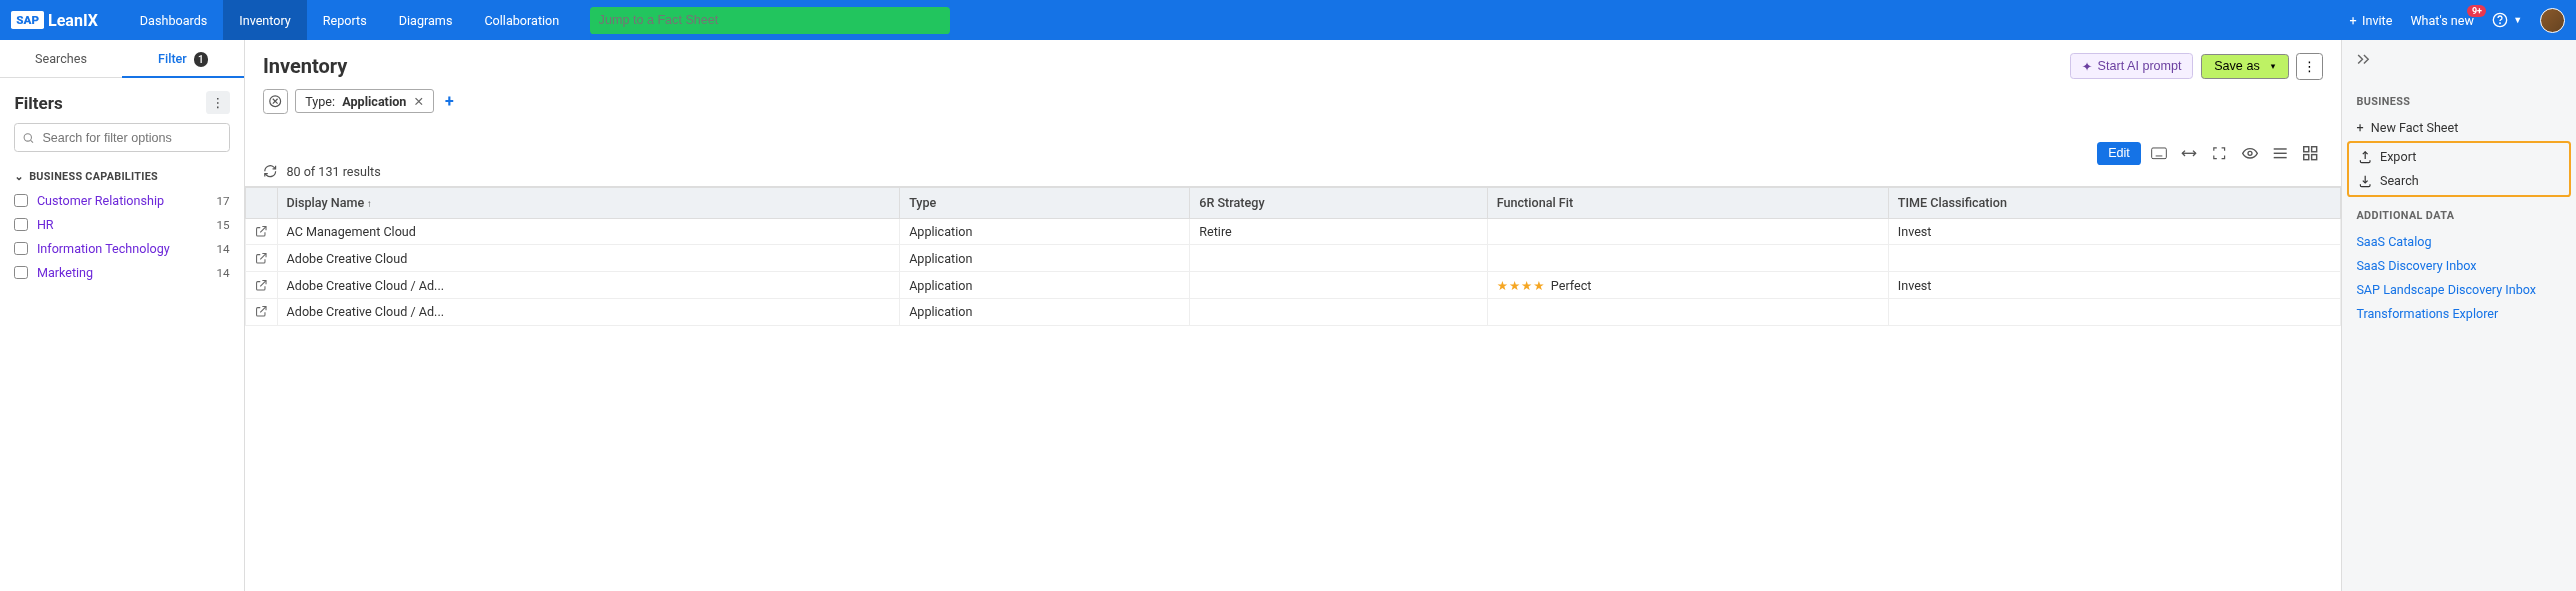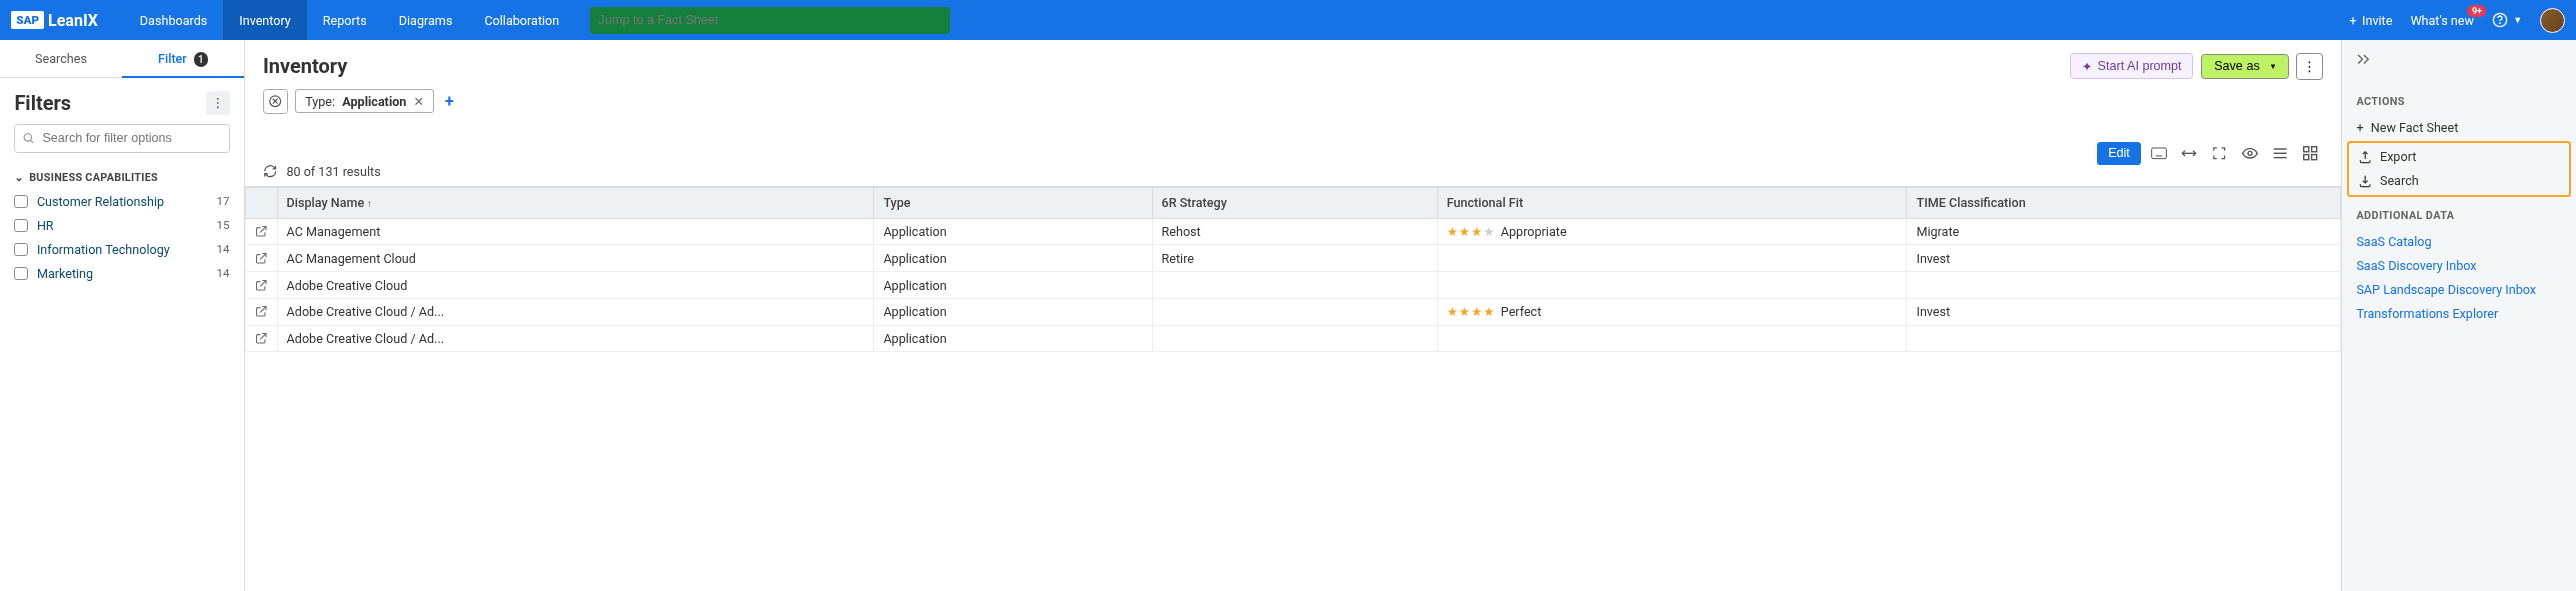"Jump to a Fact Sheet" .search-fact input { background: #15803d -> #22c55e }
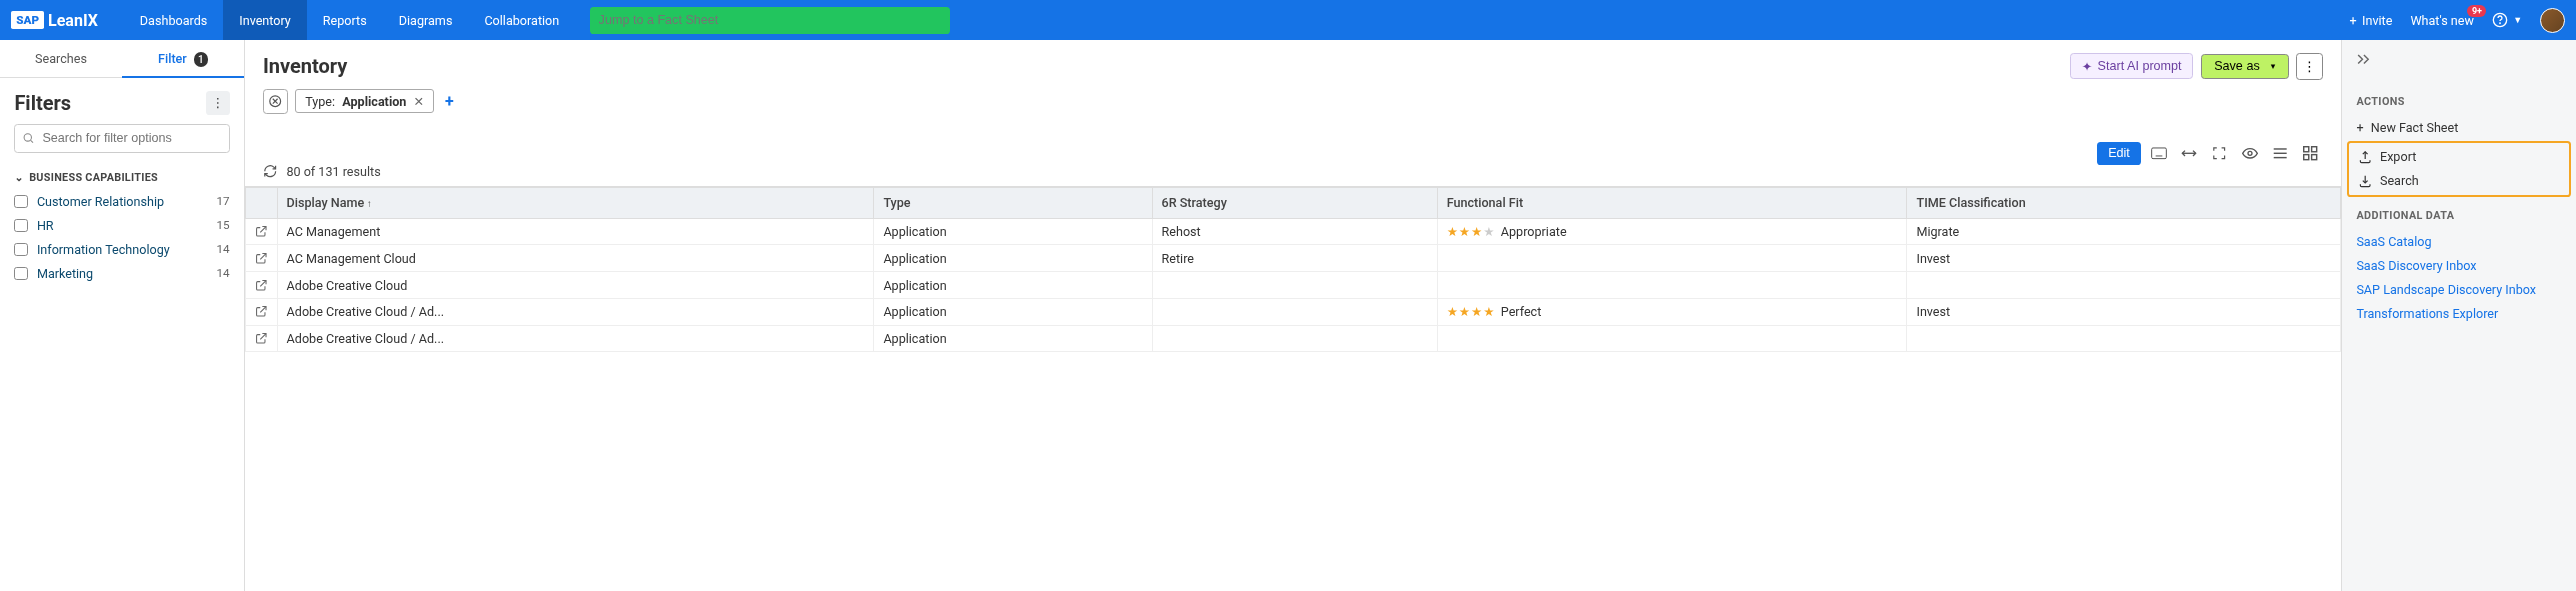"Filters" .filters-head h3 { font-size: 20px -> 17px }
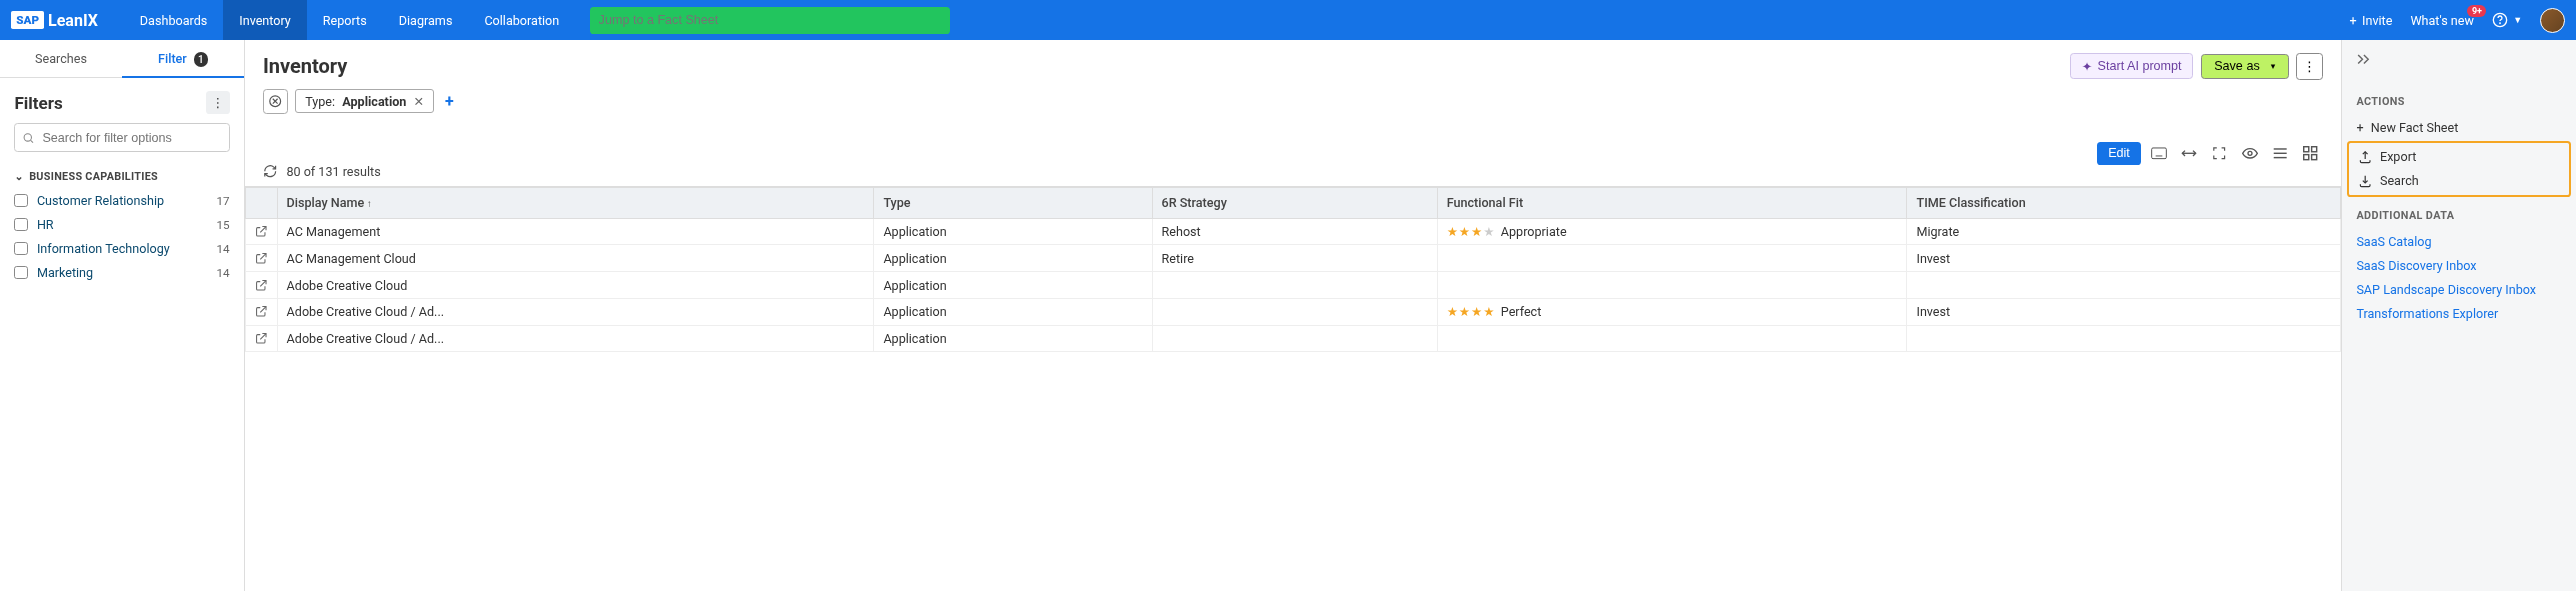"ACTIONS" h4 { text: ACTIONS -> BUSINESS }
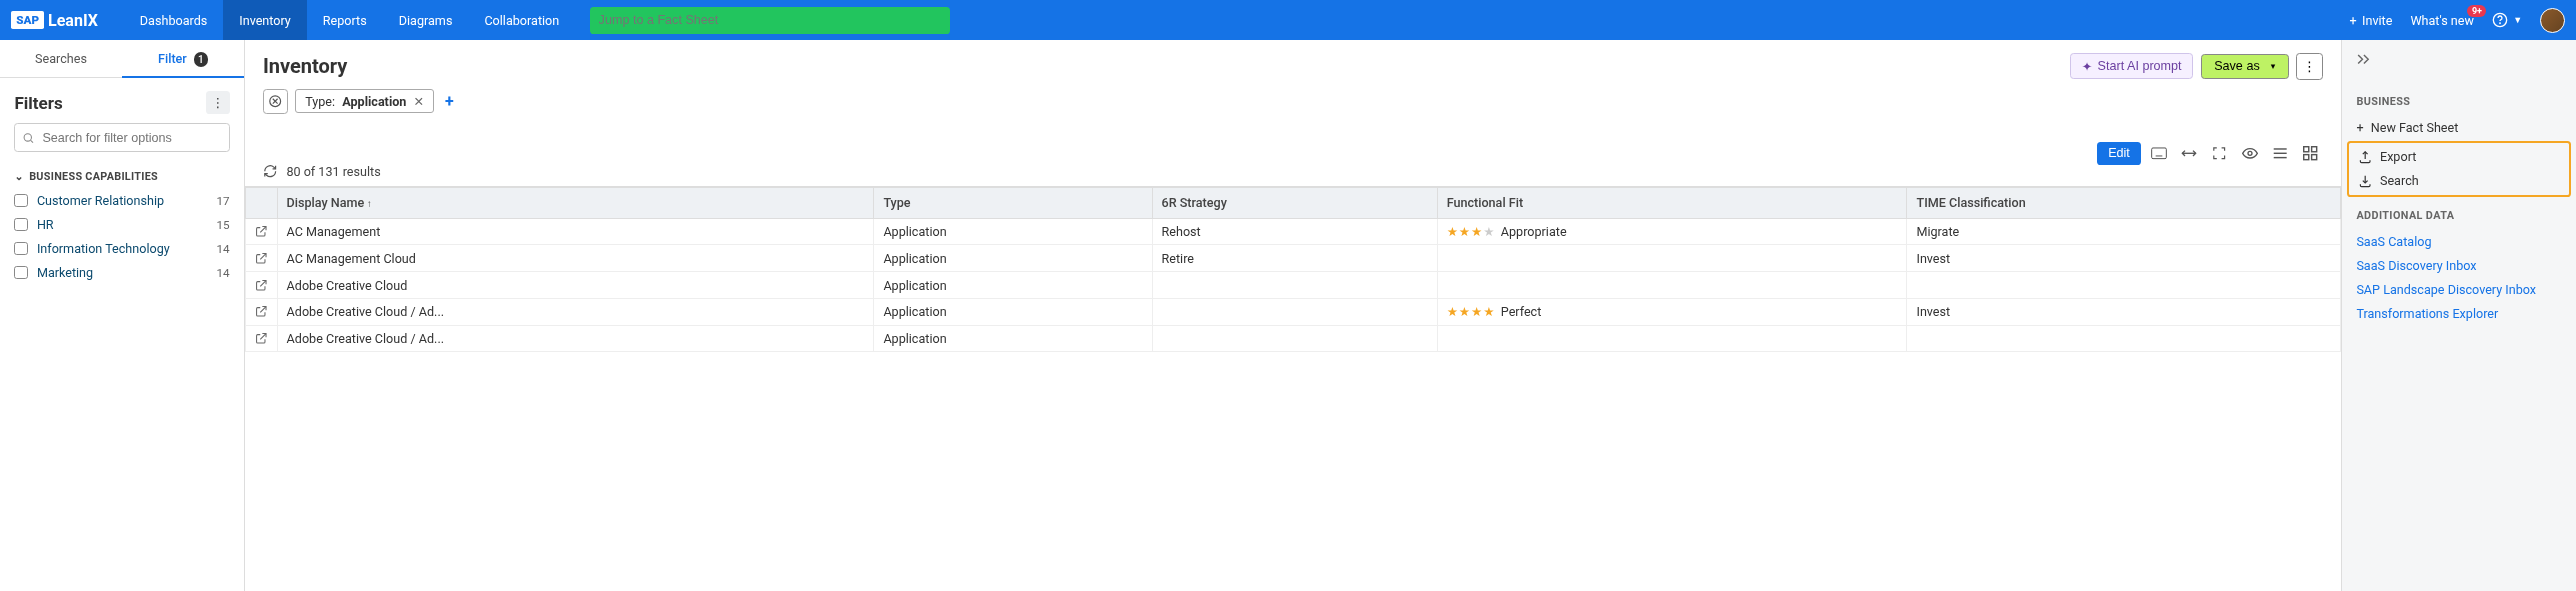"Customer Relationship" .filter-label { color: #0c4a6e -> #6d28d9 }
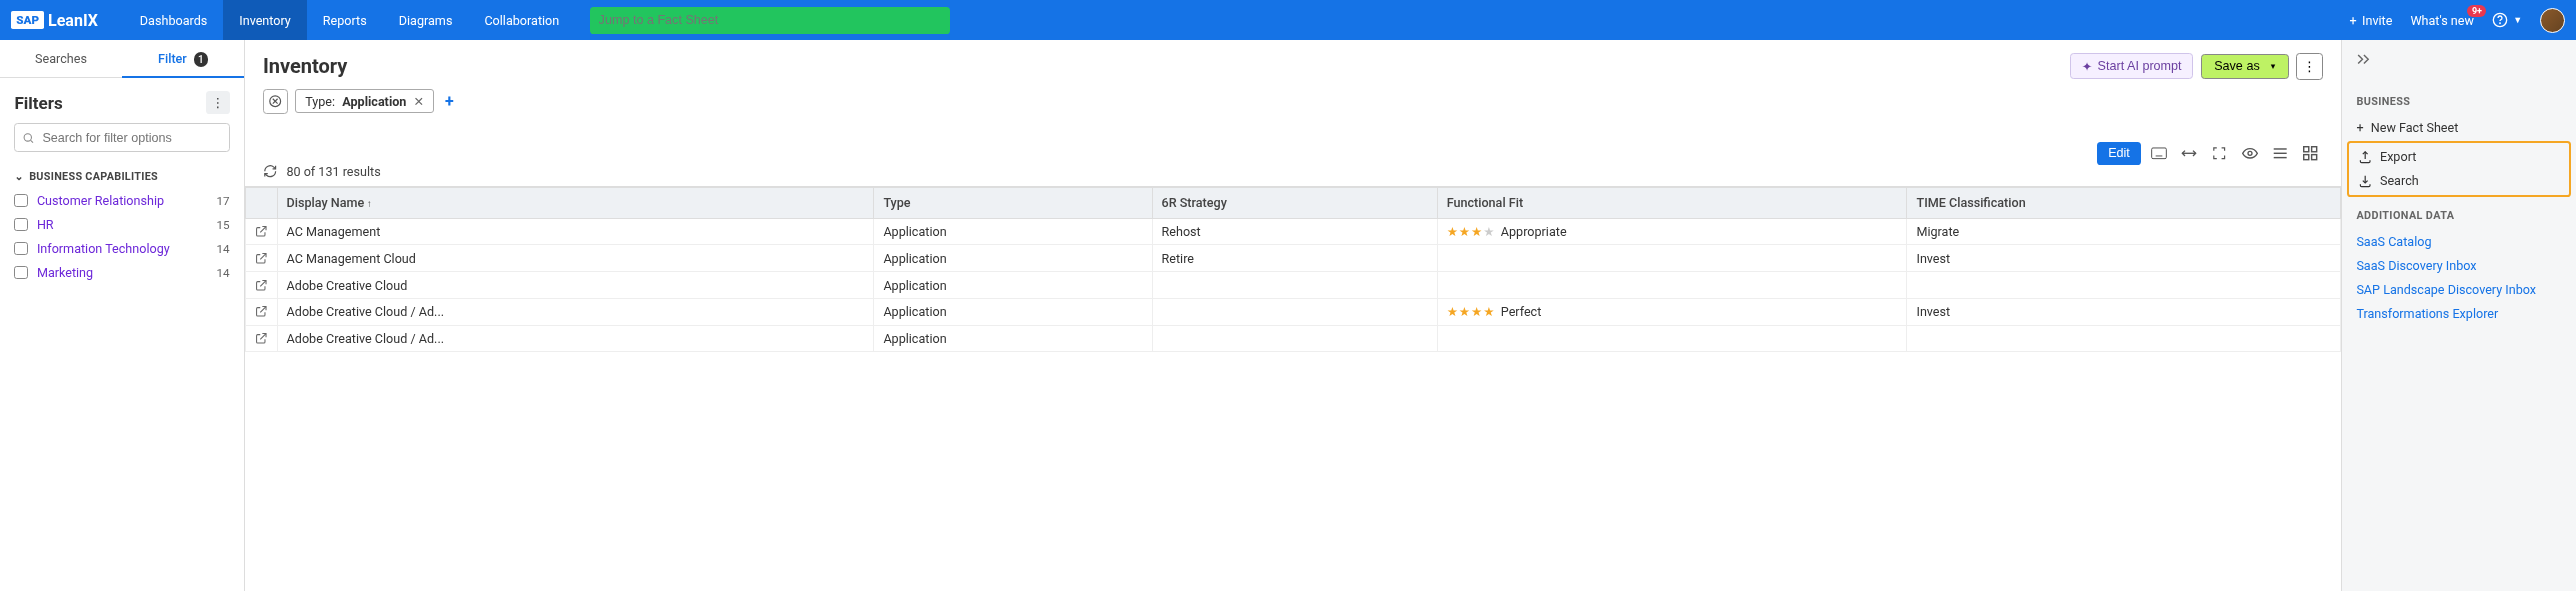"AC Management" tr { html: <tr> <td> <svg> <path></path> <line></line> <path></path> </svg> </td> <td>AC Management</td> <td>Application</td> <td>Rehost</td> <td><span>★★★<span>★</span></span><span>Appropriate</span></td> <td>Migrate</td> </tr> -> none }
